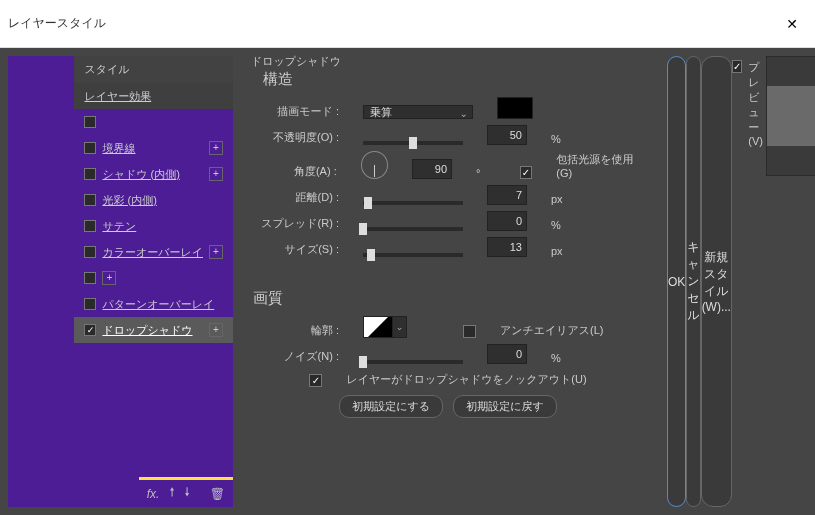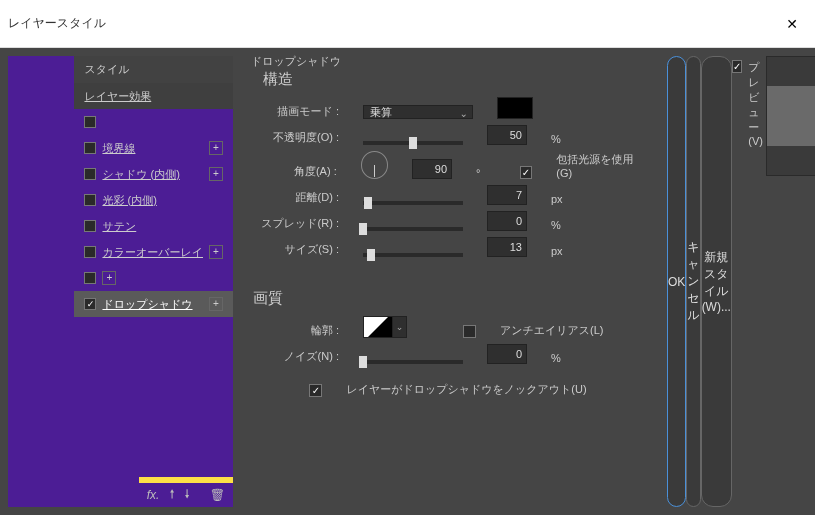"パターンオーバーレイ" div.sb-item { html: none -> <div> <span></span> <span>パターンオーバーレイ</span> </div> }
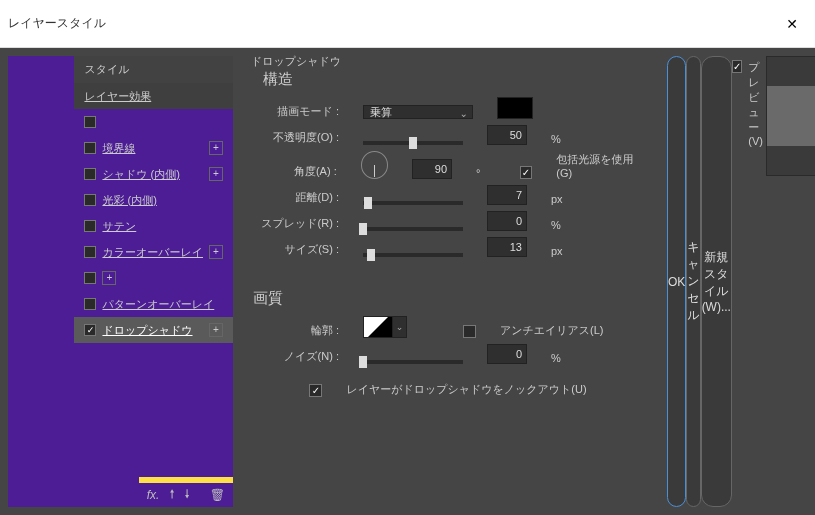"レイヤーがドロップシャドウをノックアウト(U)" div.row { margin-top: 18px -> 8px }
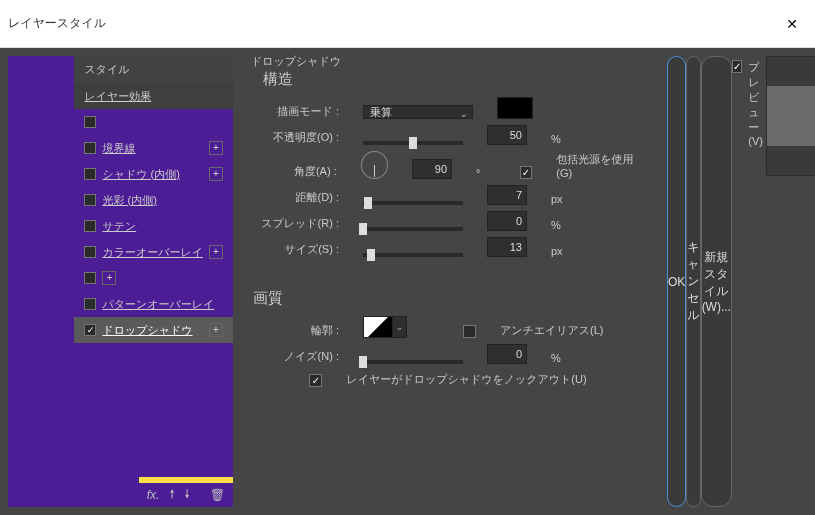"初期設定にする" div.btns-row { html: none -> <div> <button>初期設定にする</button> <button>初期設定に戻す</button> </div> }
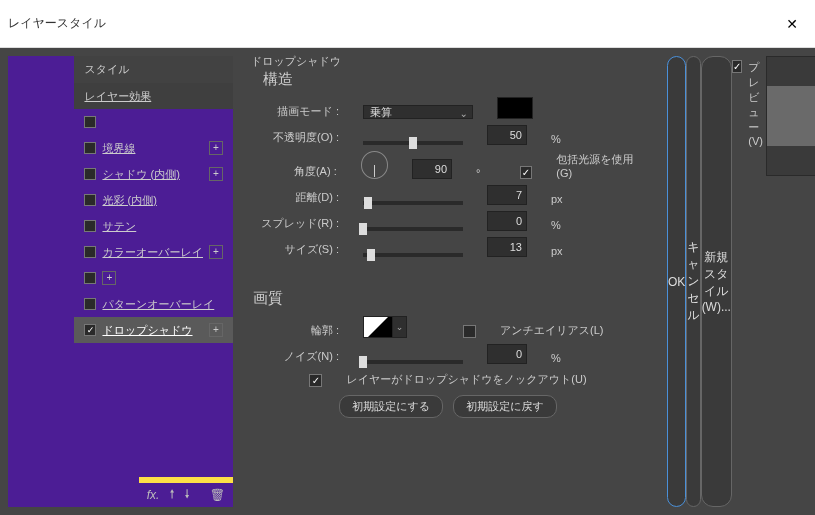"fx." .sidebar-footer { border-top: 6px solid #fde047 -> 3px solid #fde047 }
